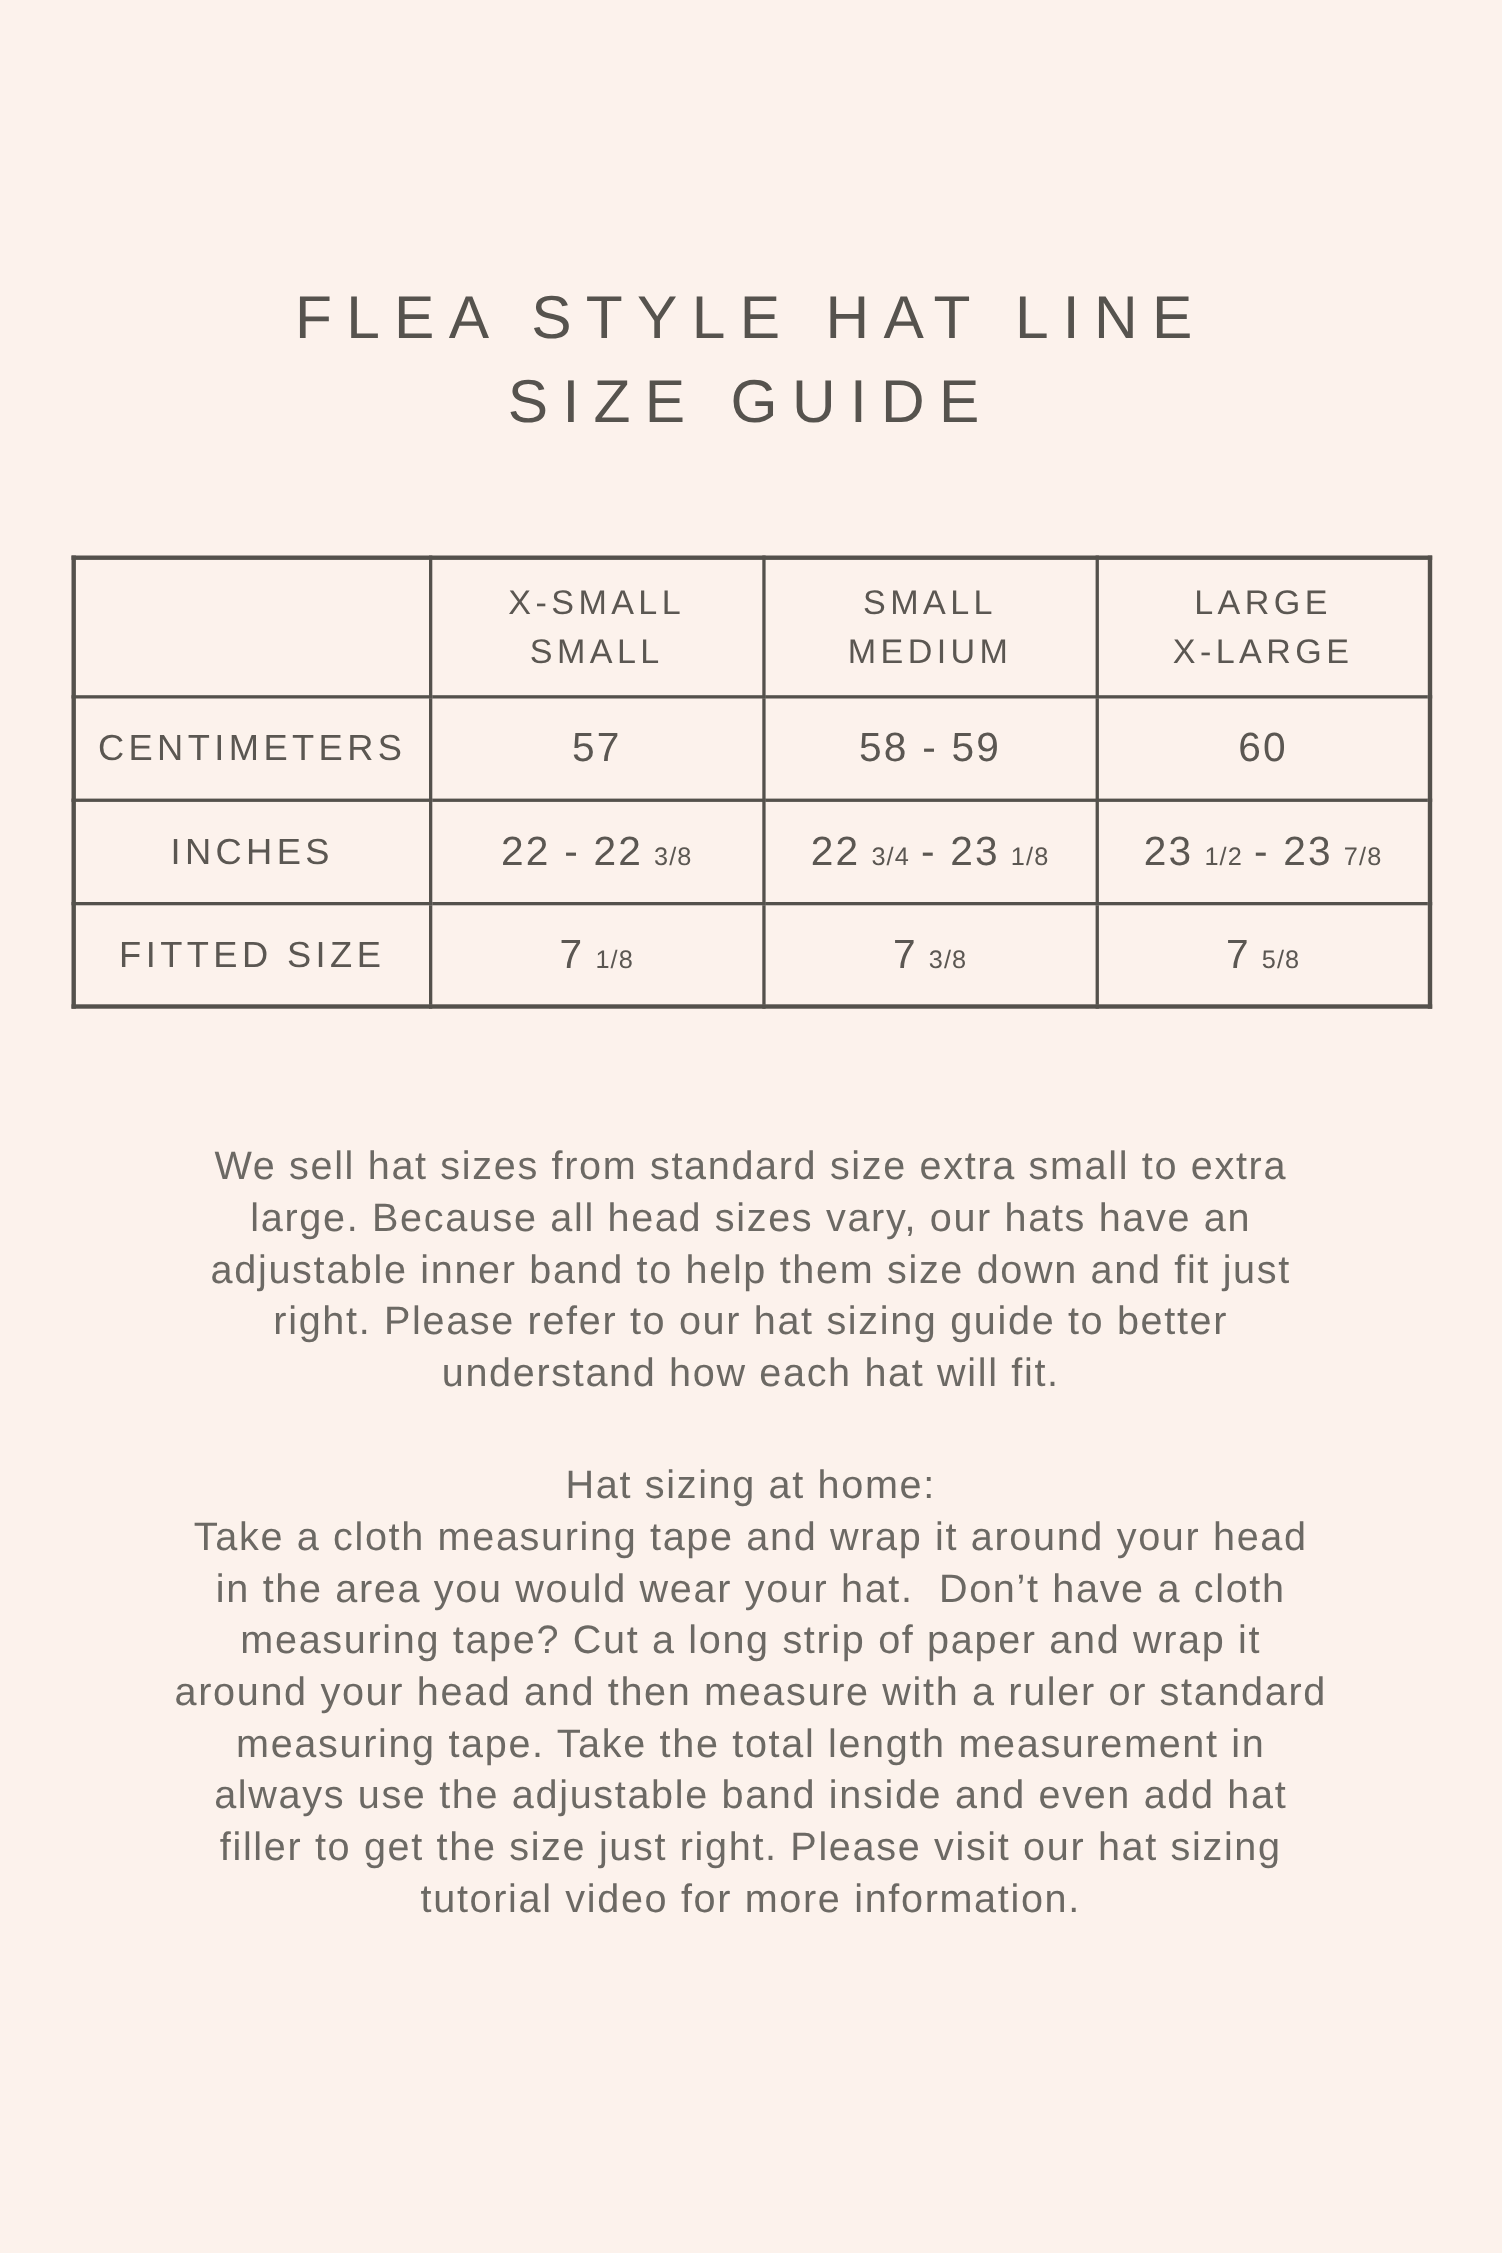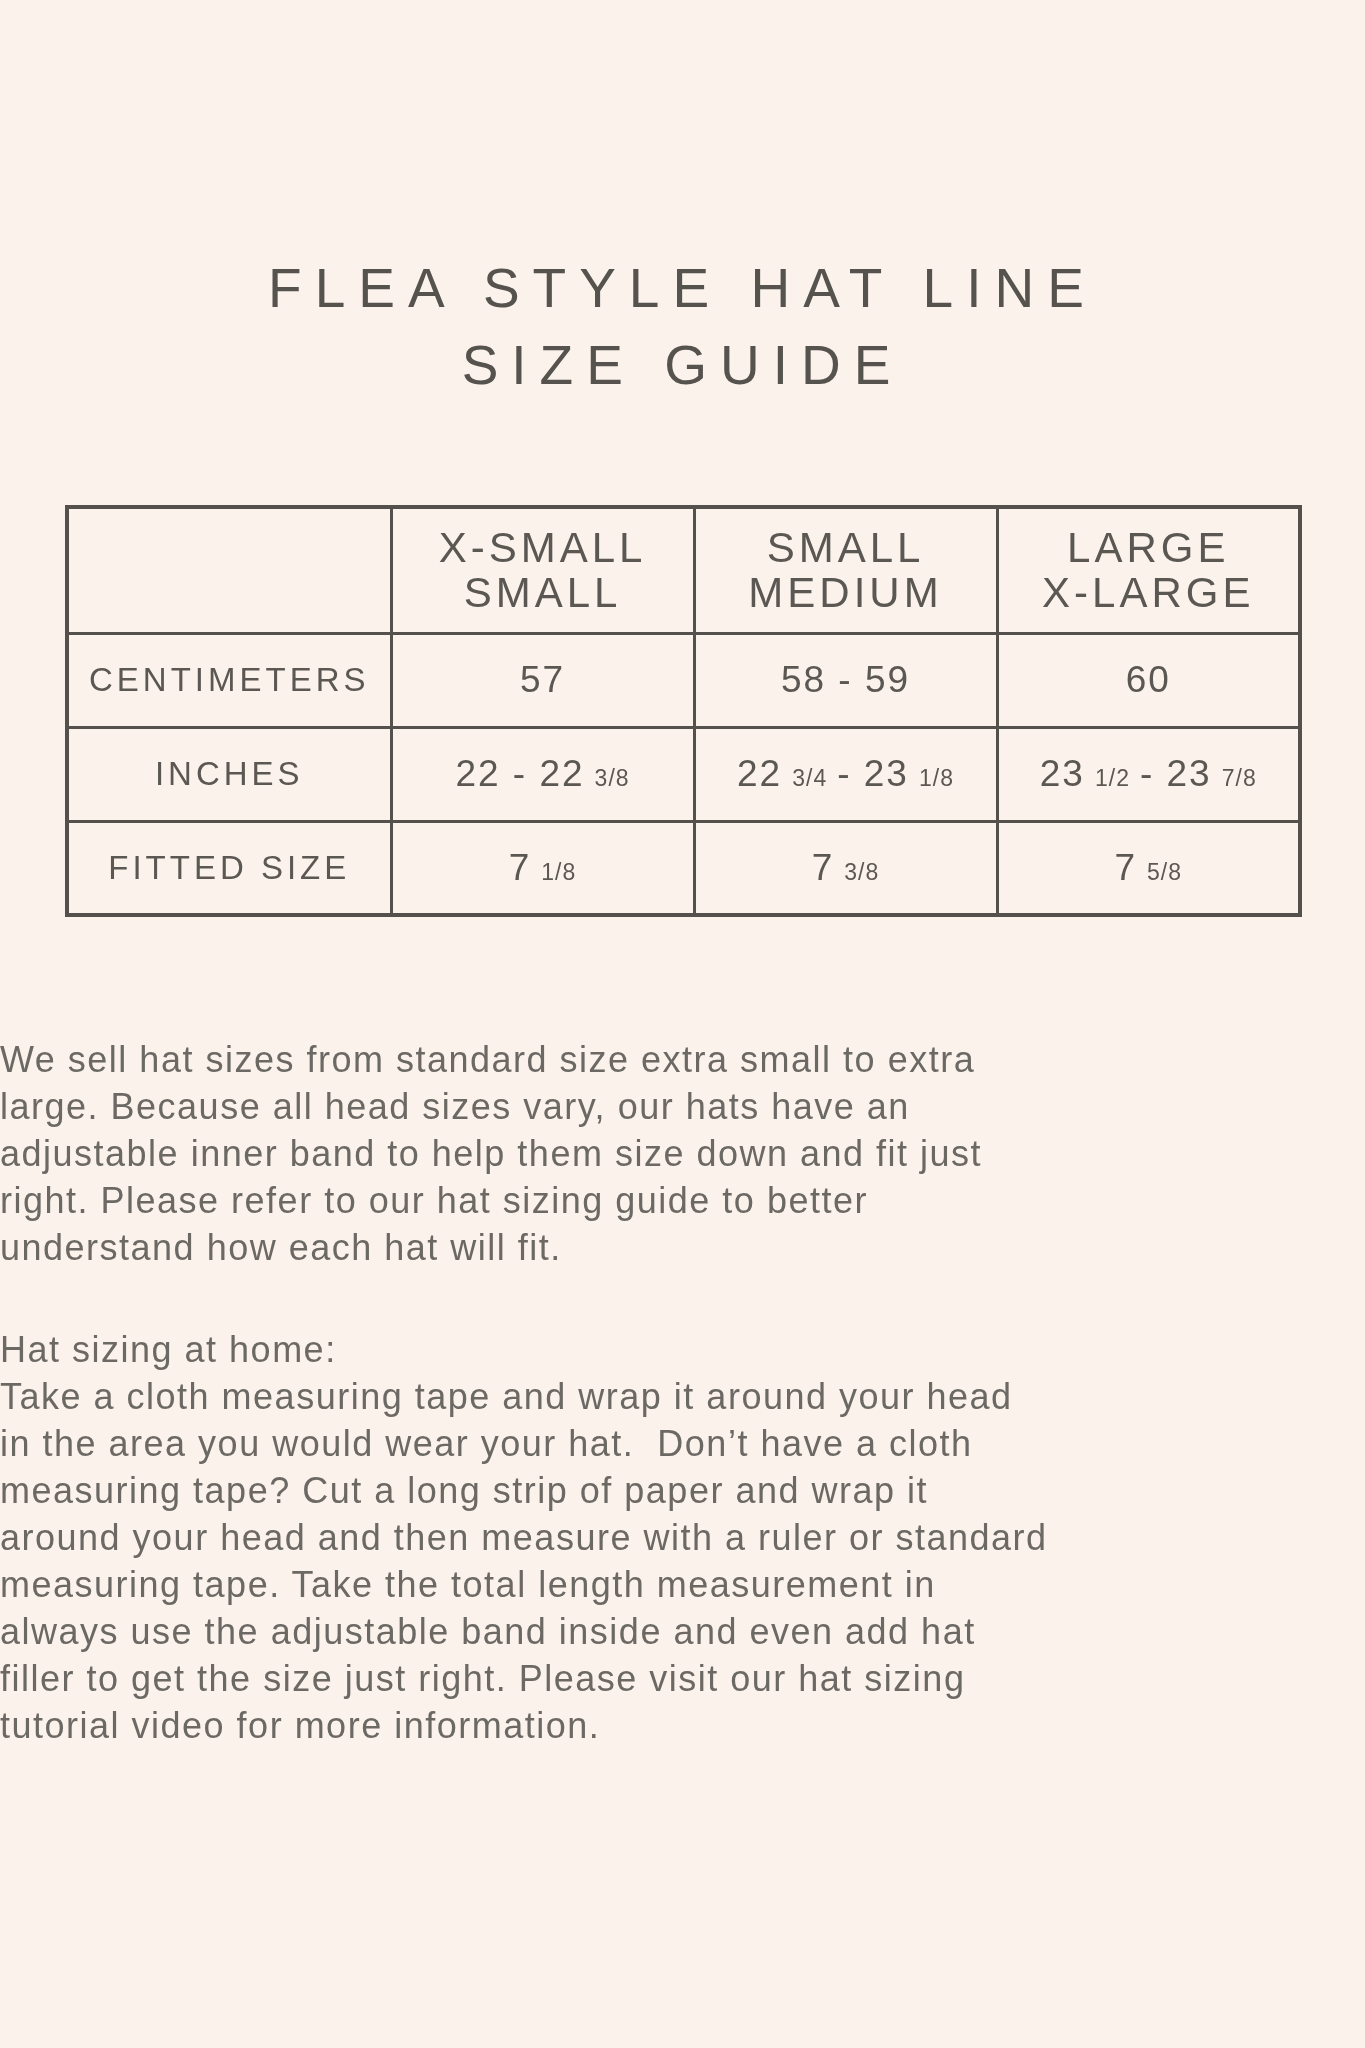"X-SMALL" .col-head { font-size: 42px -> 31px }
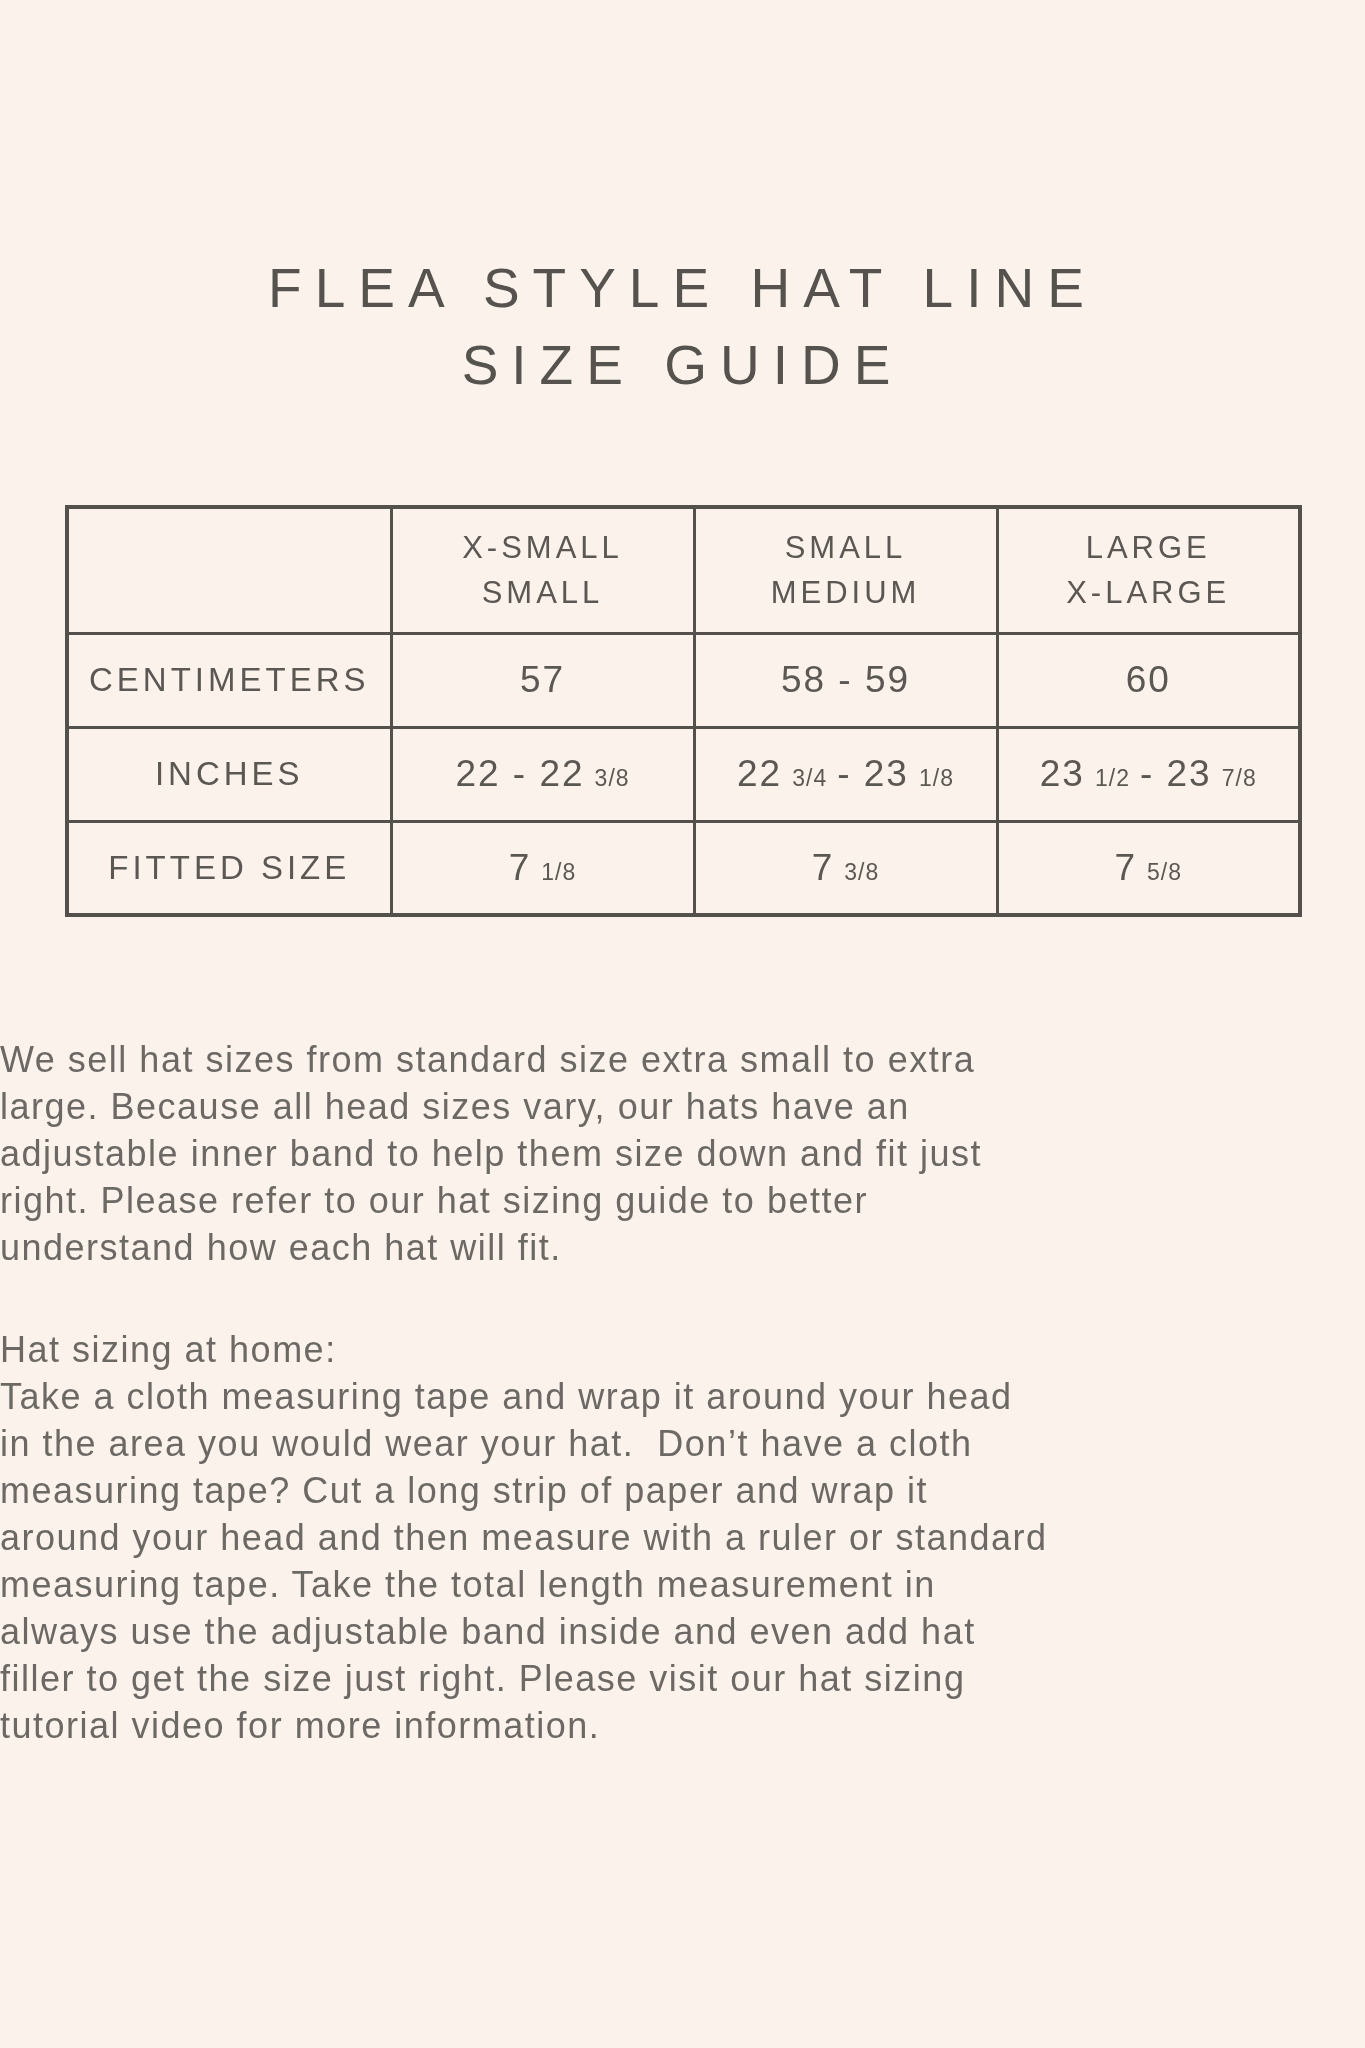"We sell hat sizes from" .para { text-align: left -> center }
